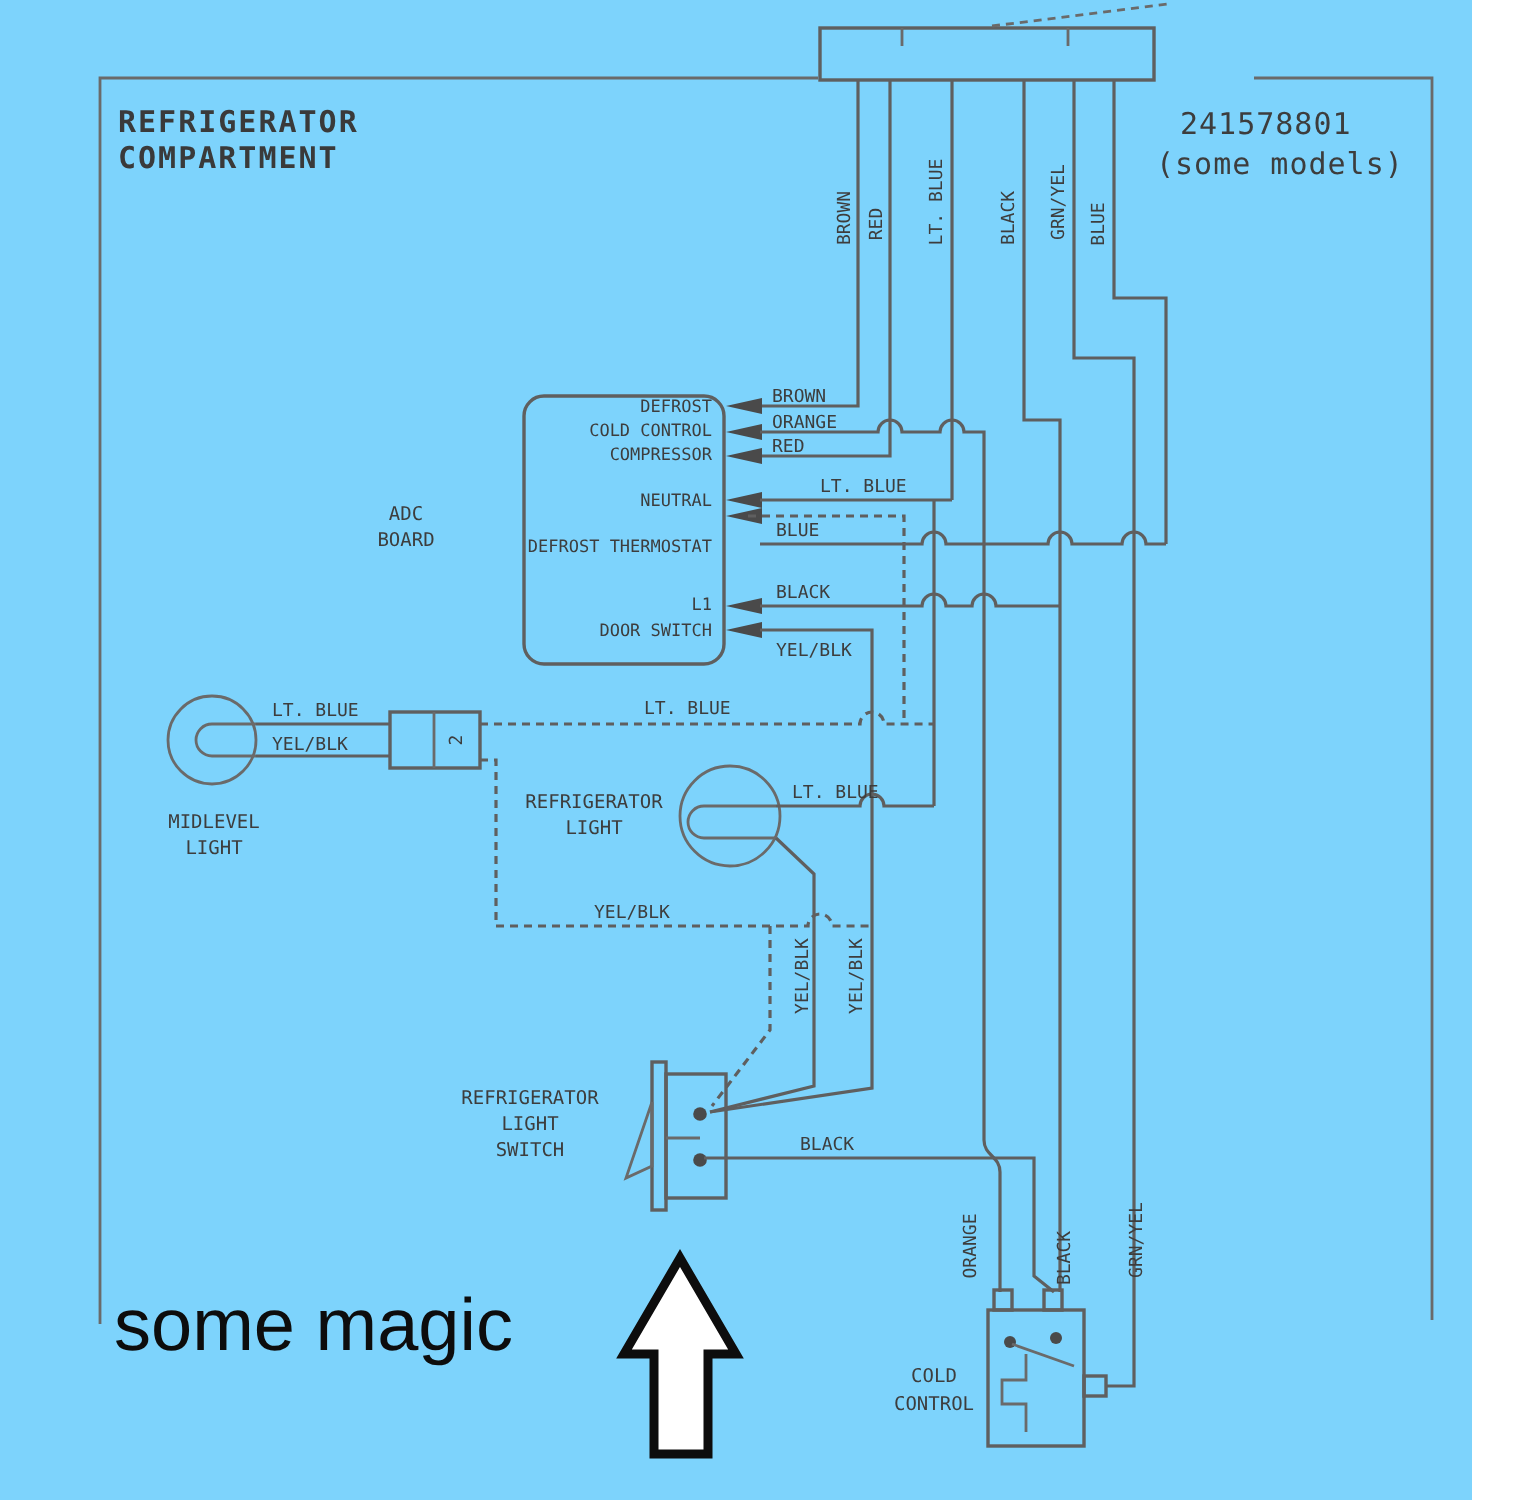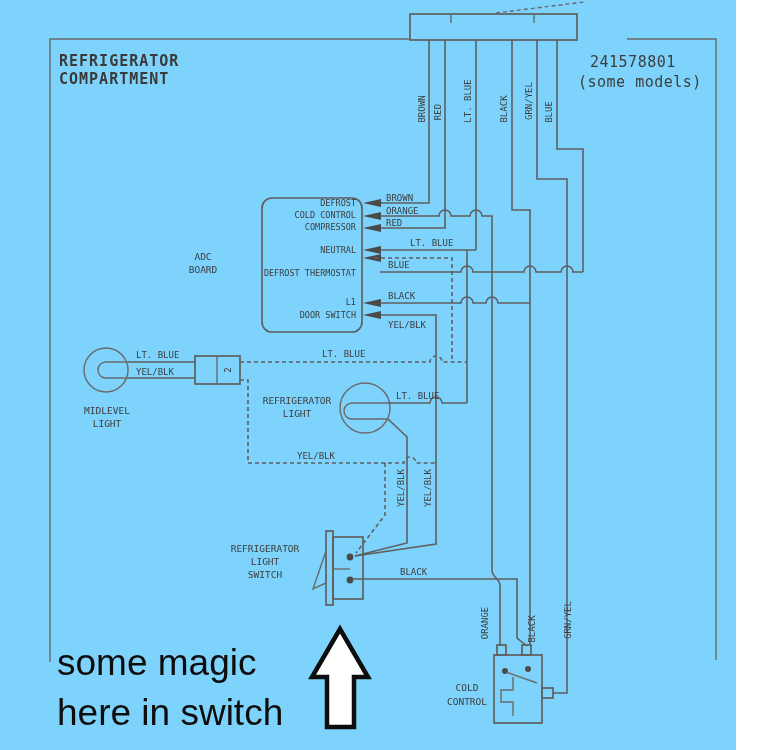"here in switch" div { html: <div>here in switch</div> -> none }
